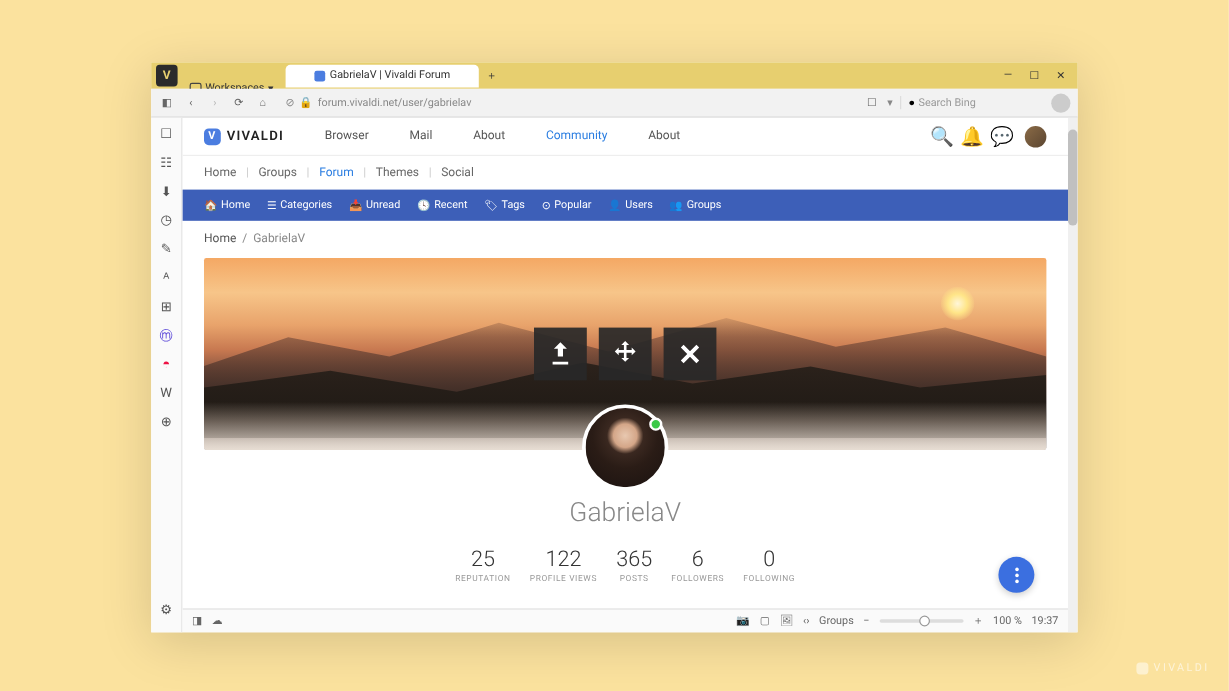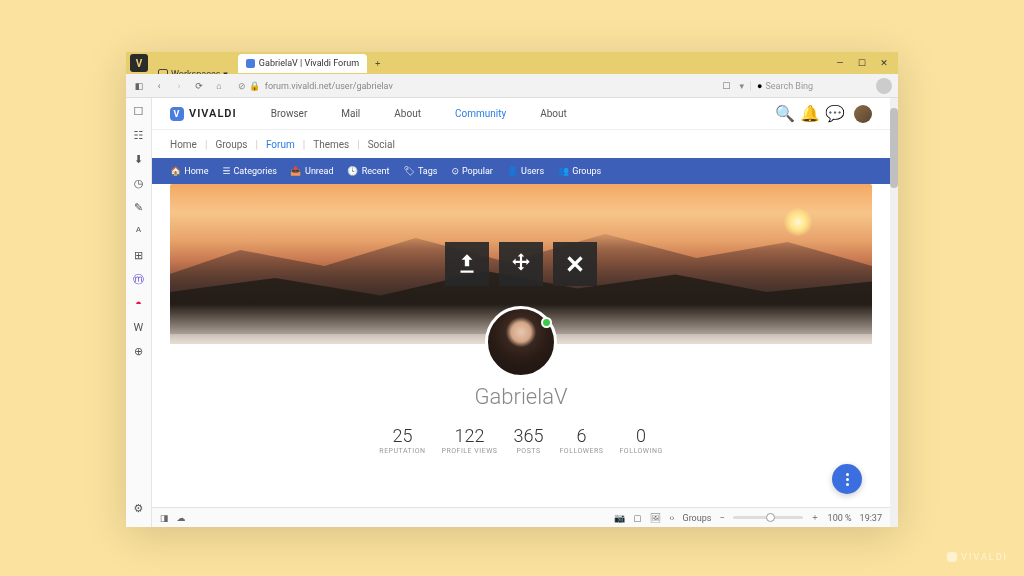"GabrielaV | Vivaldi Forum" .tab { padding: 3px 8px -> 3px 24px }
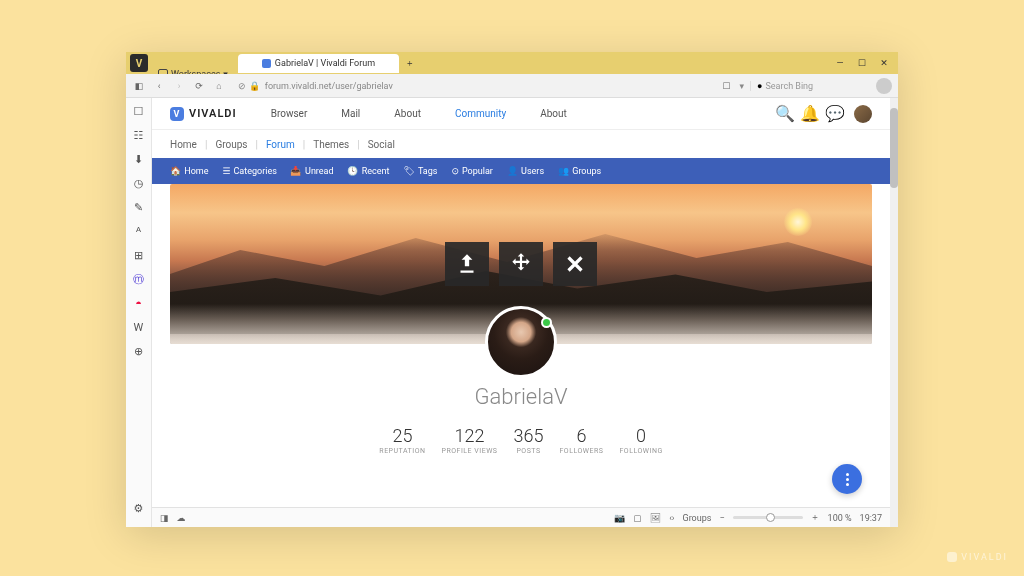"Home / GabrielaV" div.breadcrumb { html: none -> <div> <span>Home</span> &nbsp;/&nbsp; <span>GabrielaV</span> </div> }
